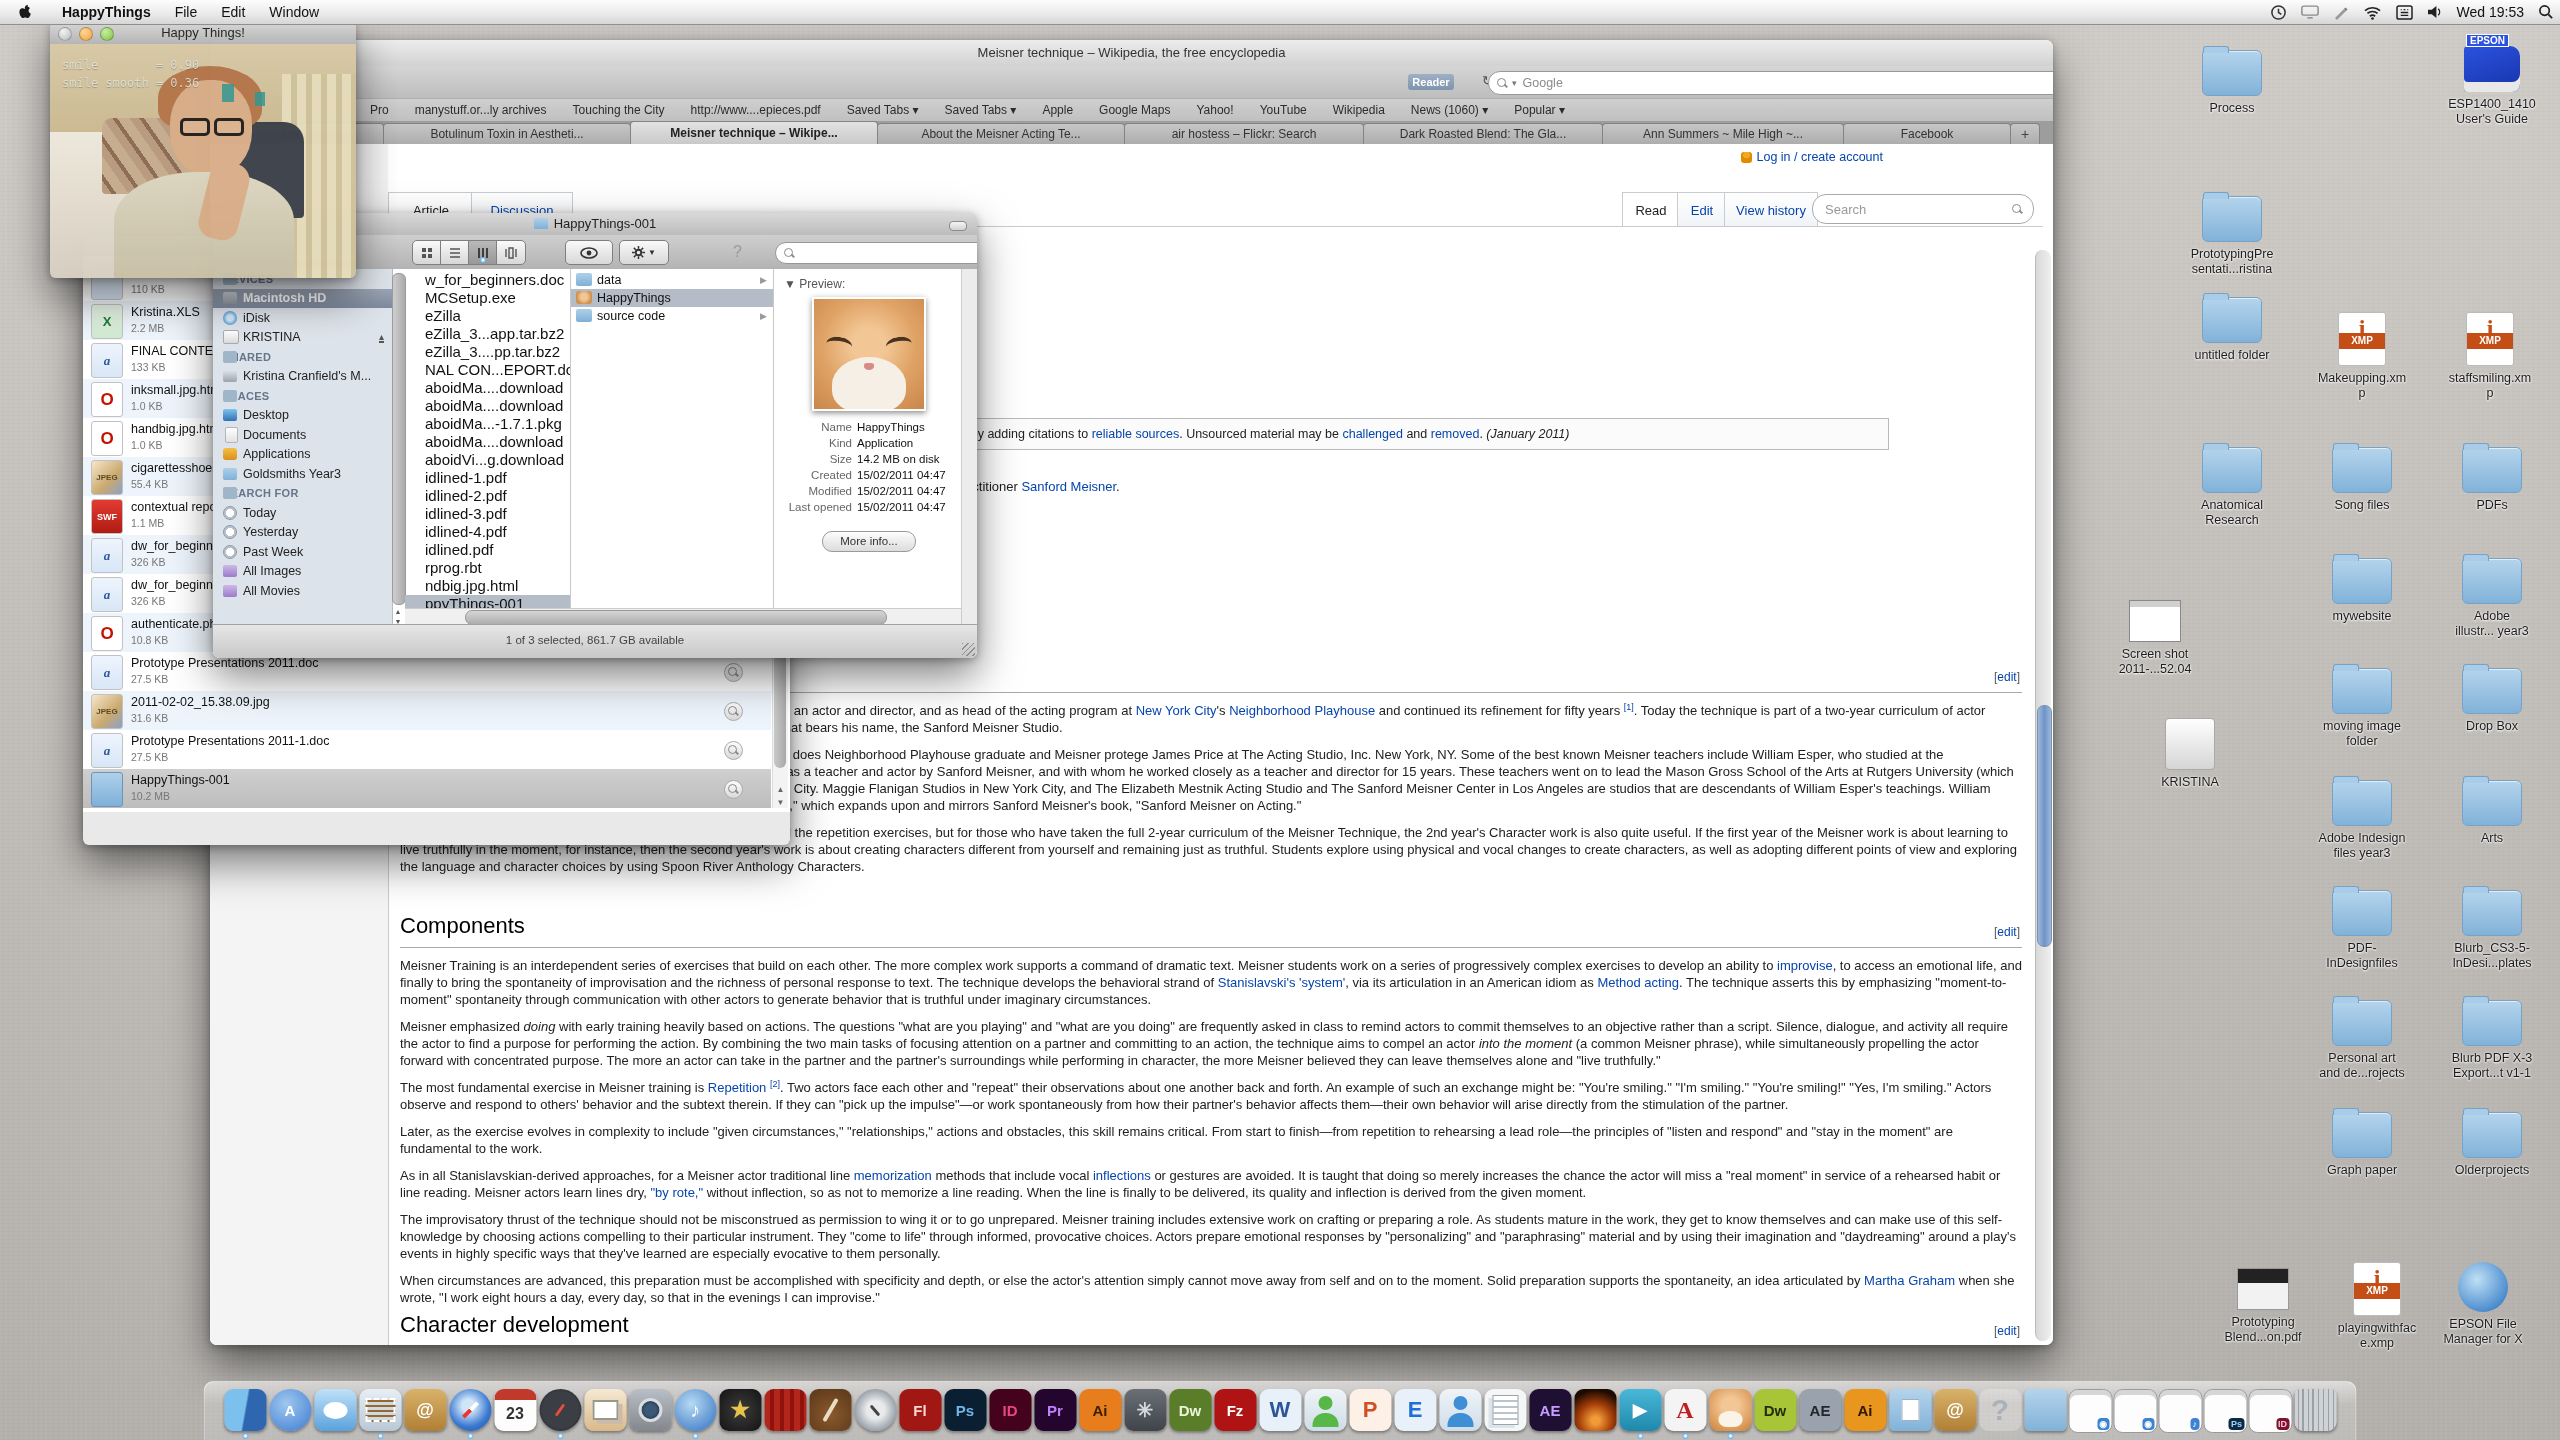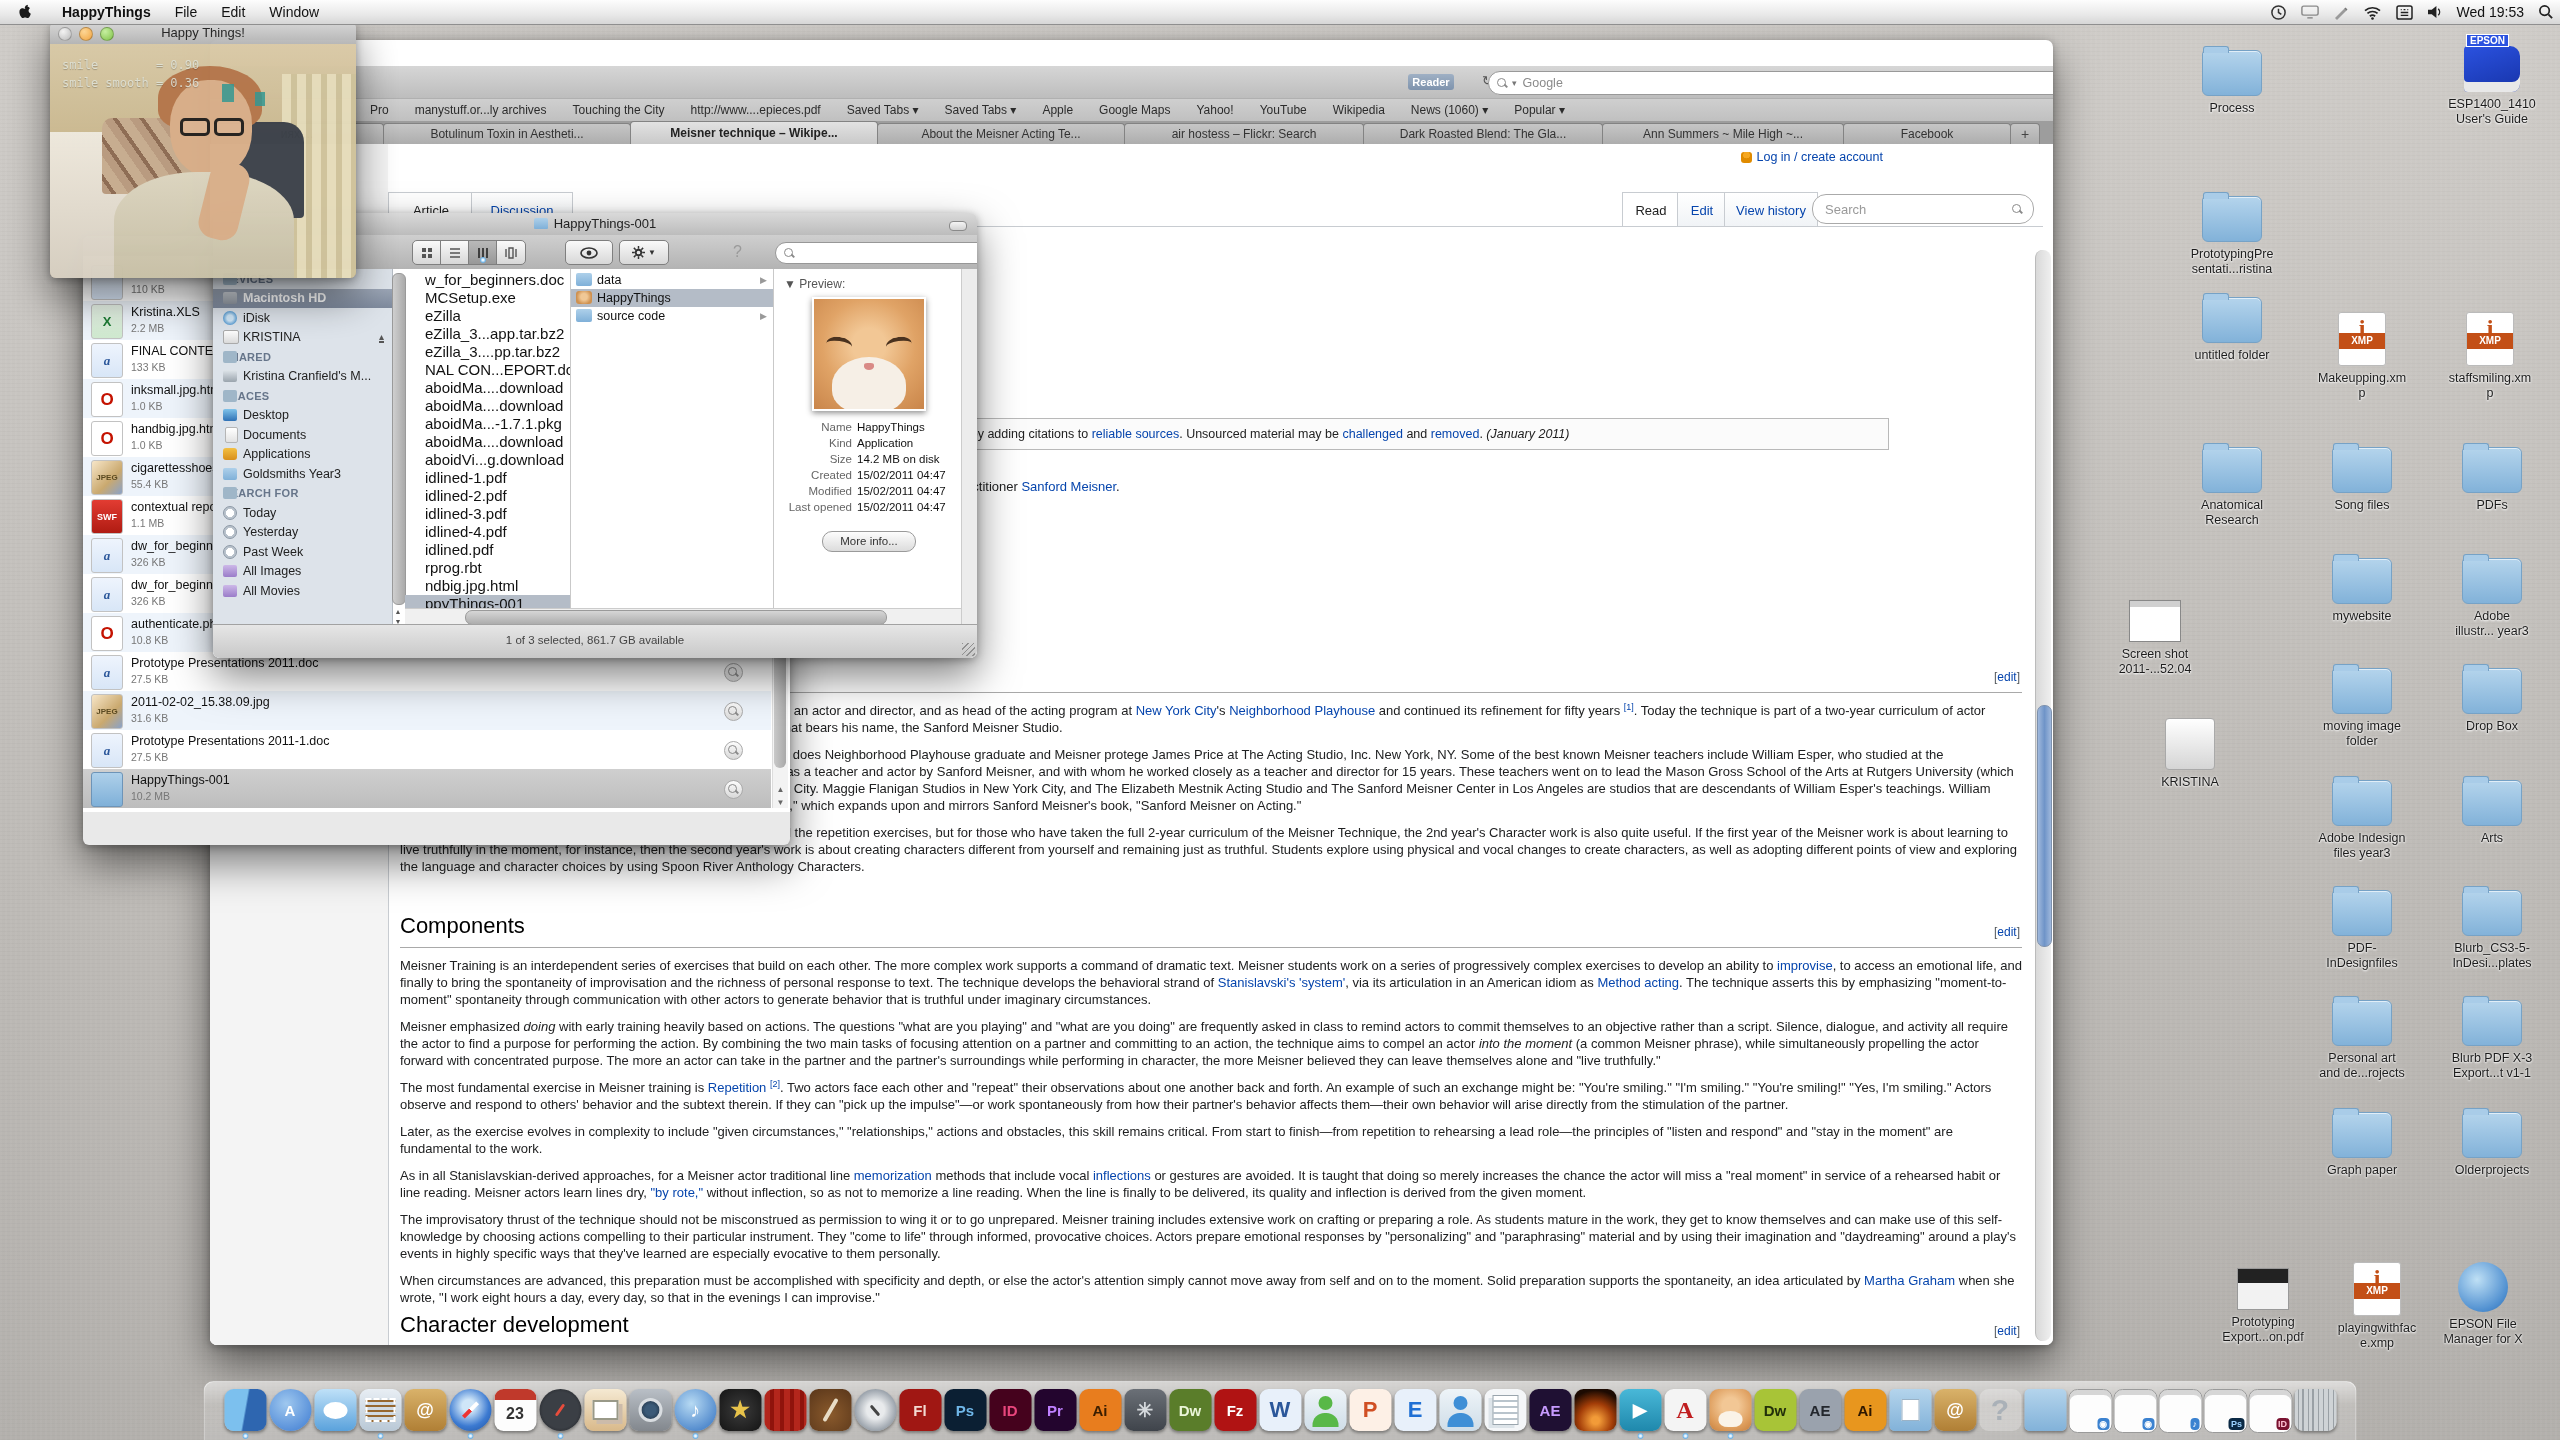"Meisner technique – Wikipedia, the" div.abs { html: none -> <div>Meisner technique – Wikipedia, the free encyclopedia</div> }
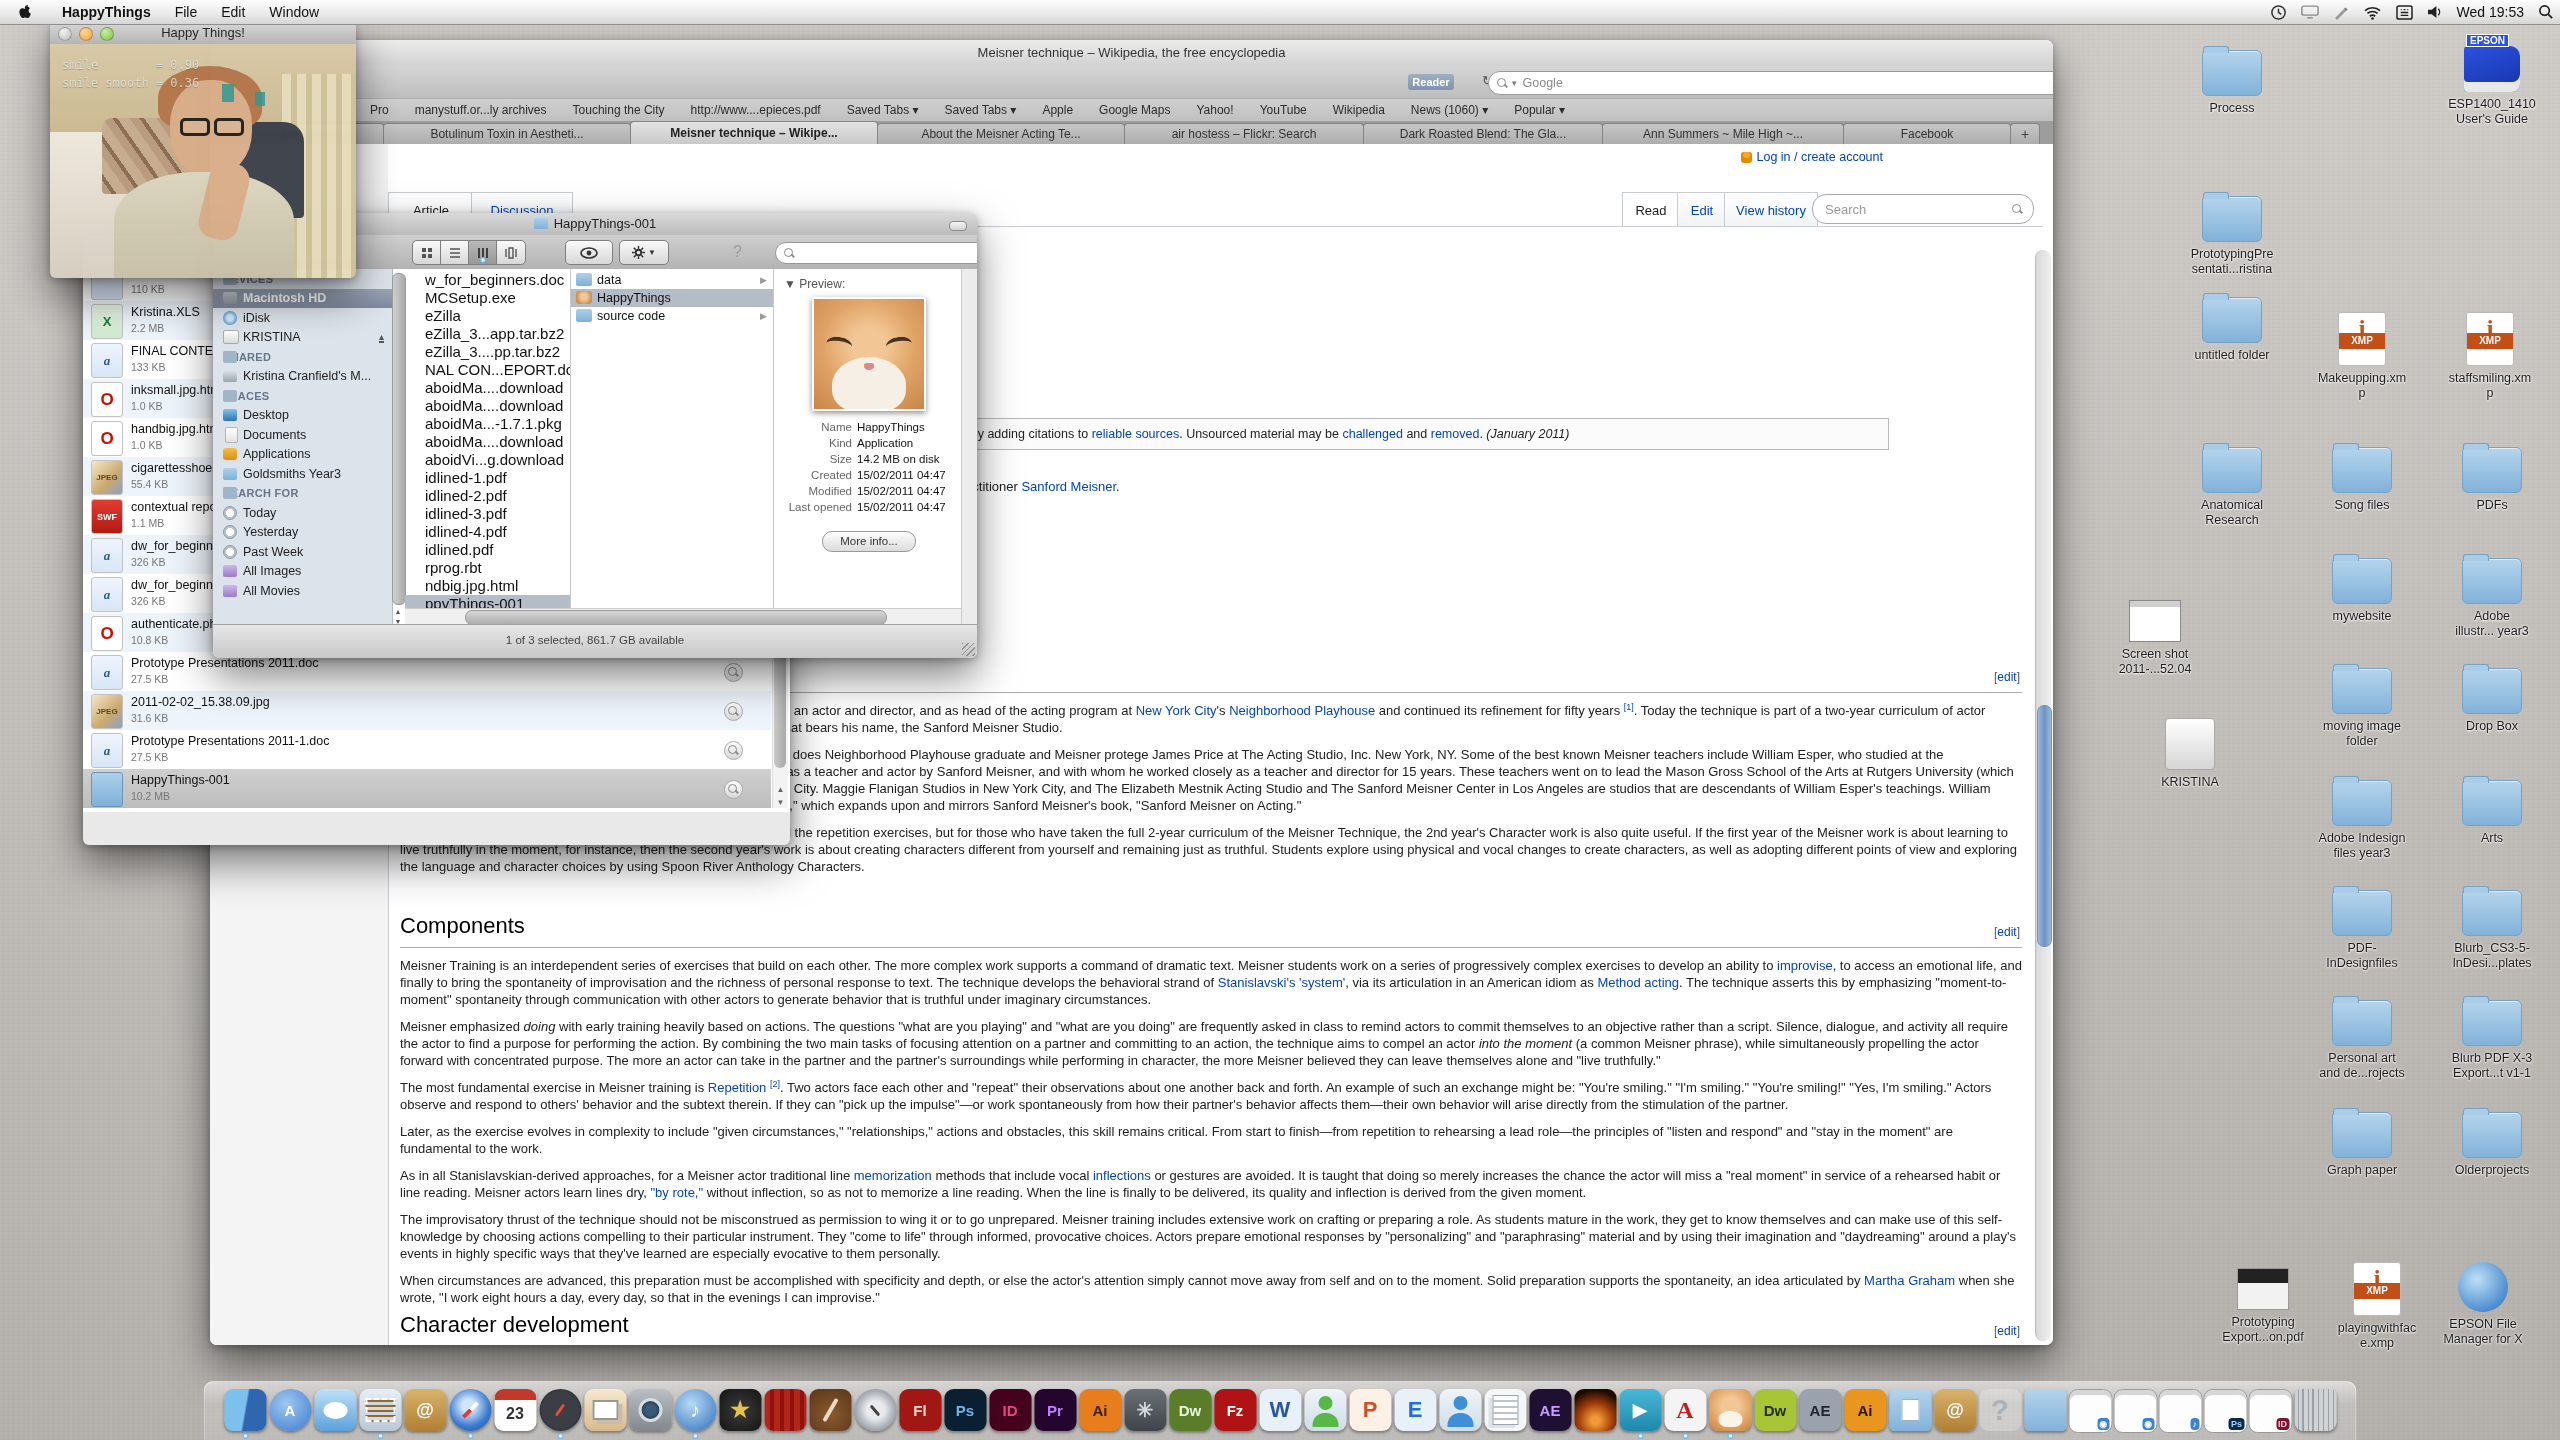"Prototyping" span.lbl { text: Export...on.pdf -> Blend...on.pdf }
